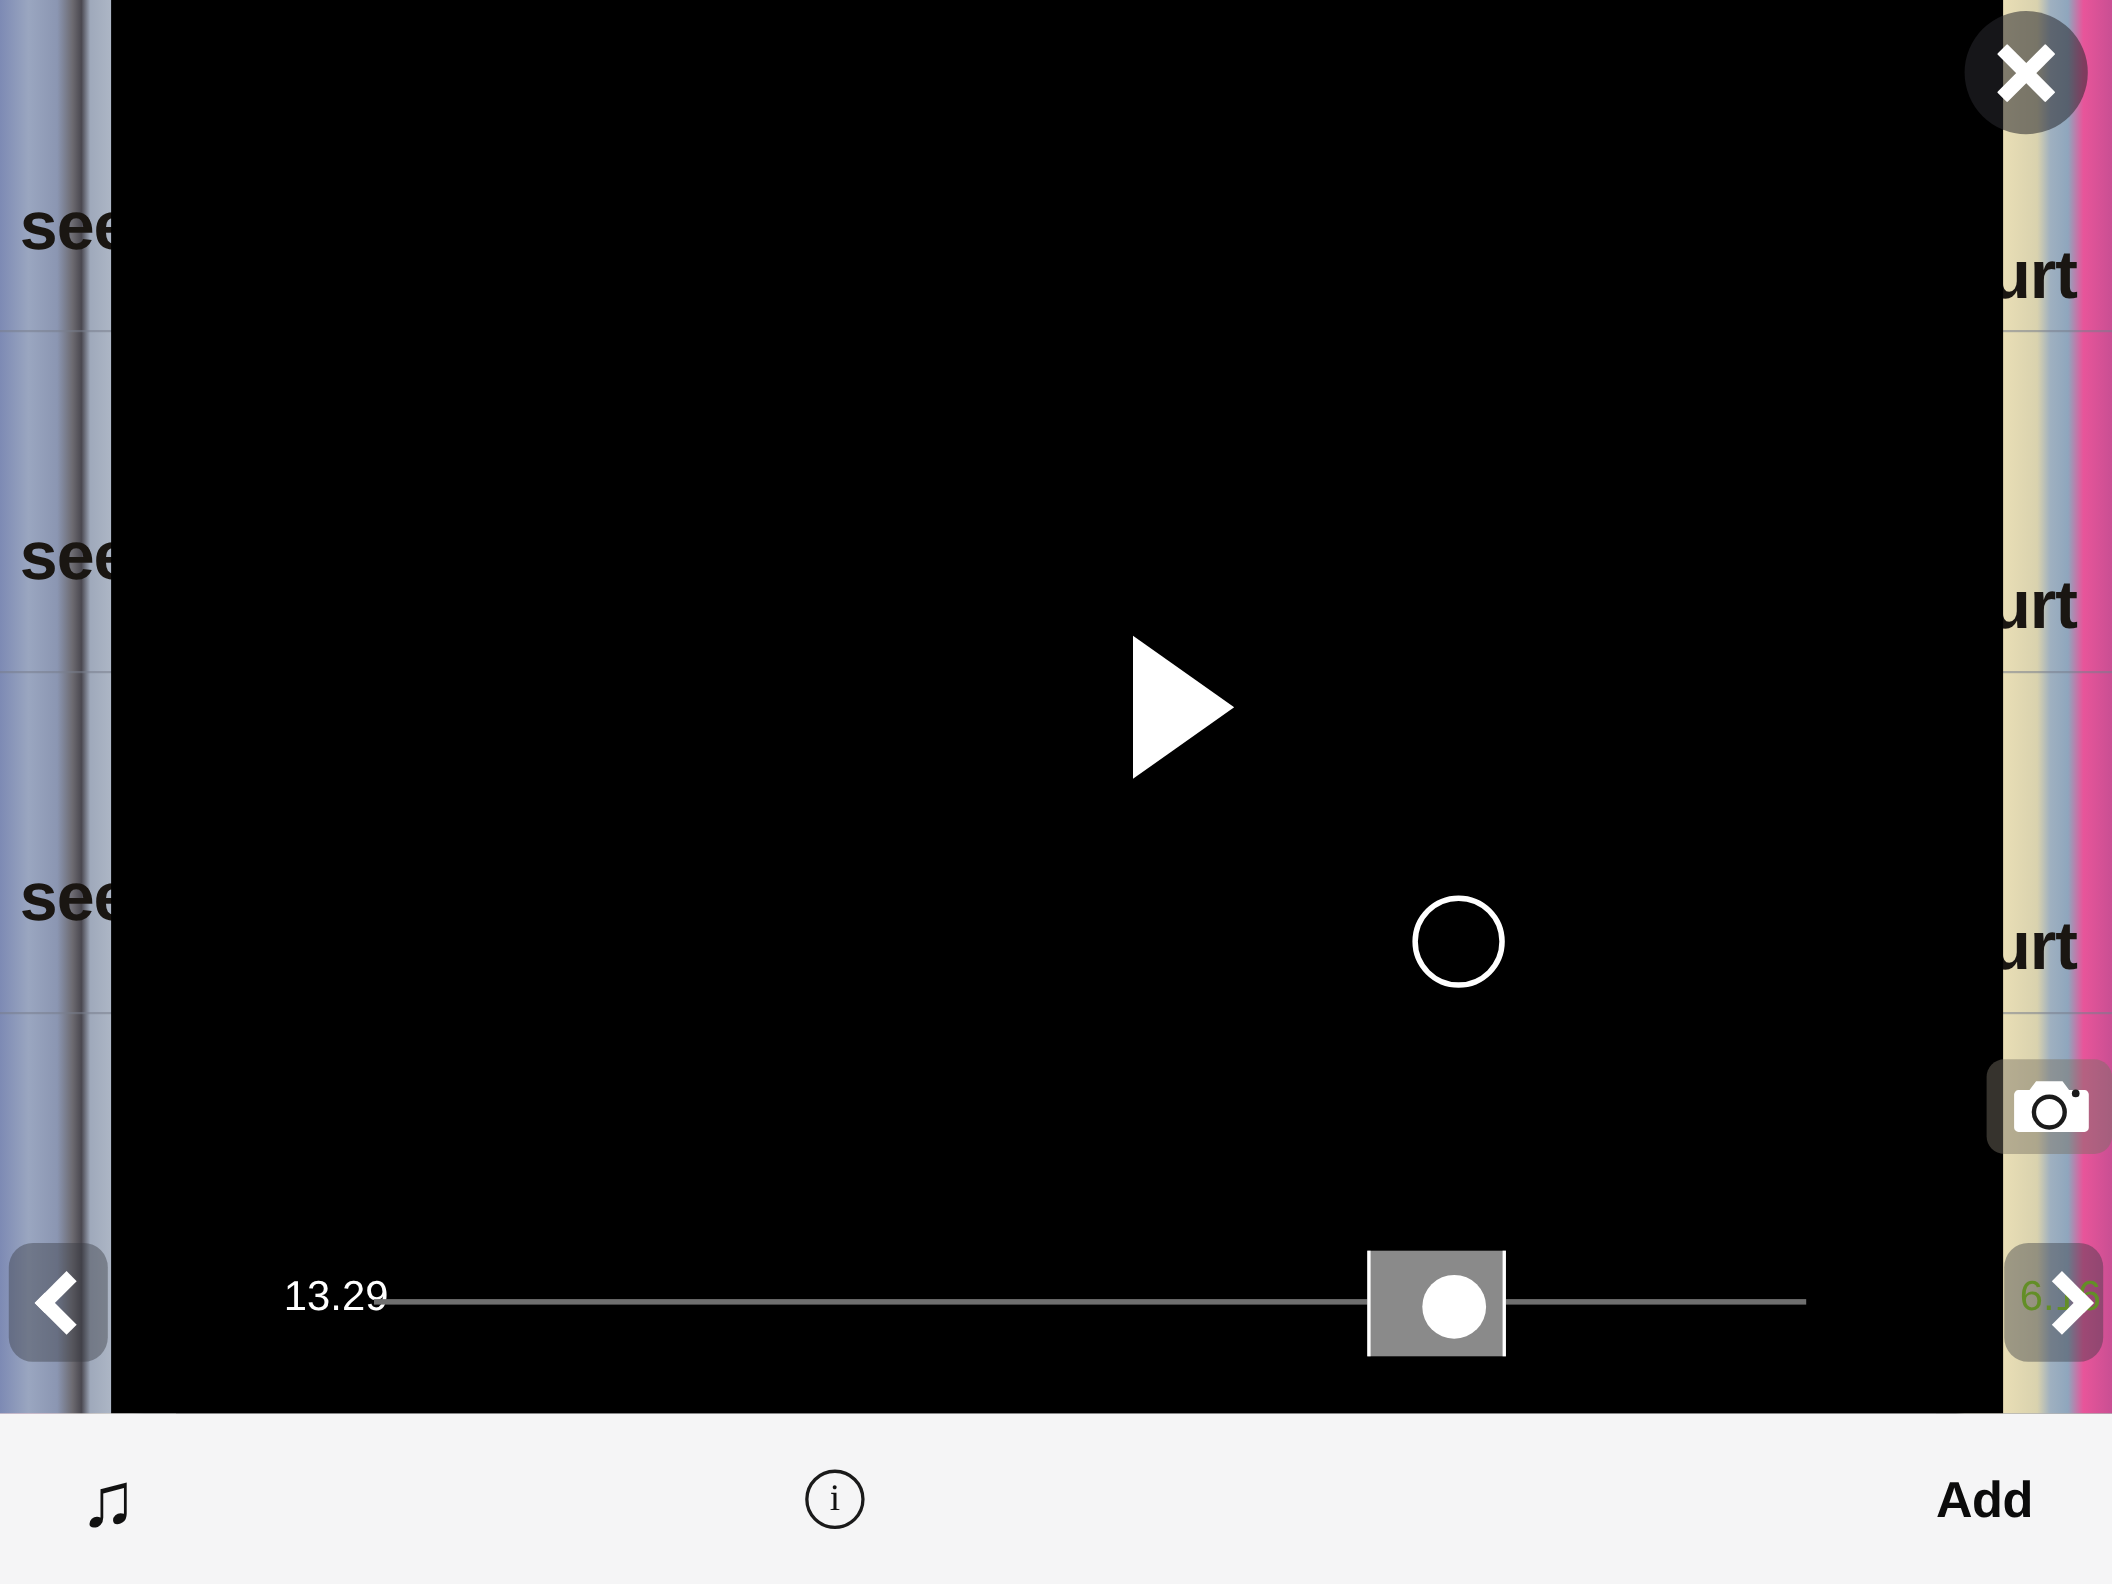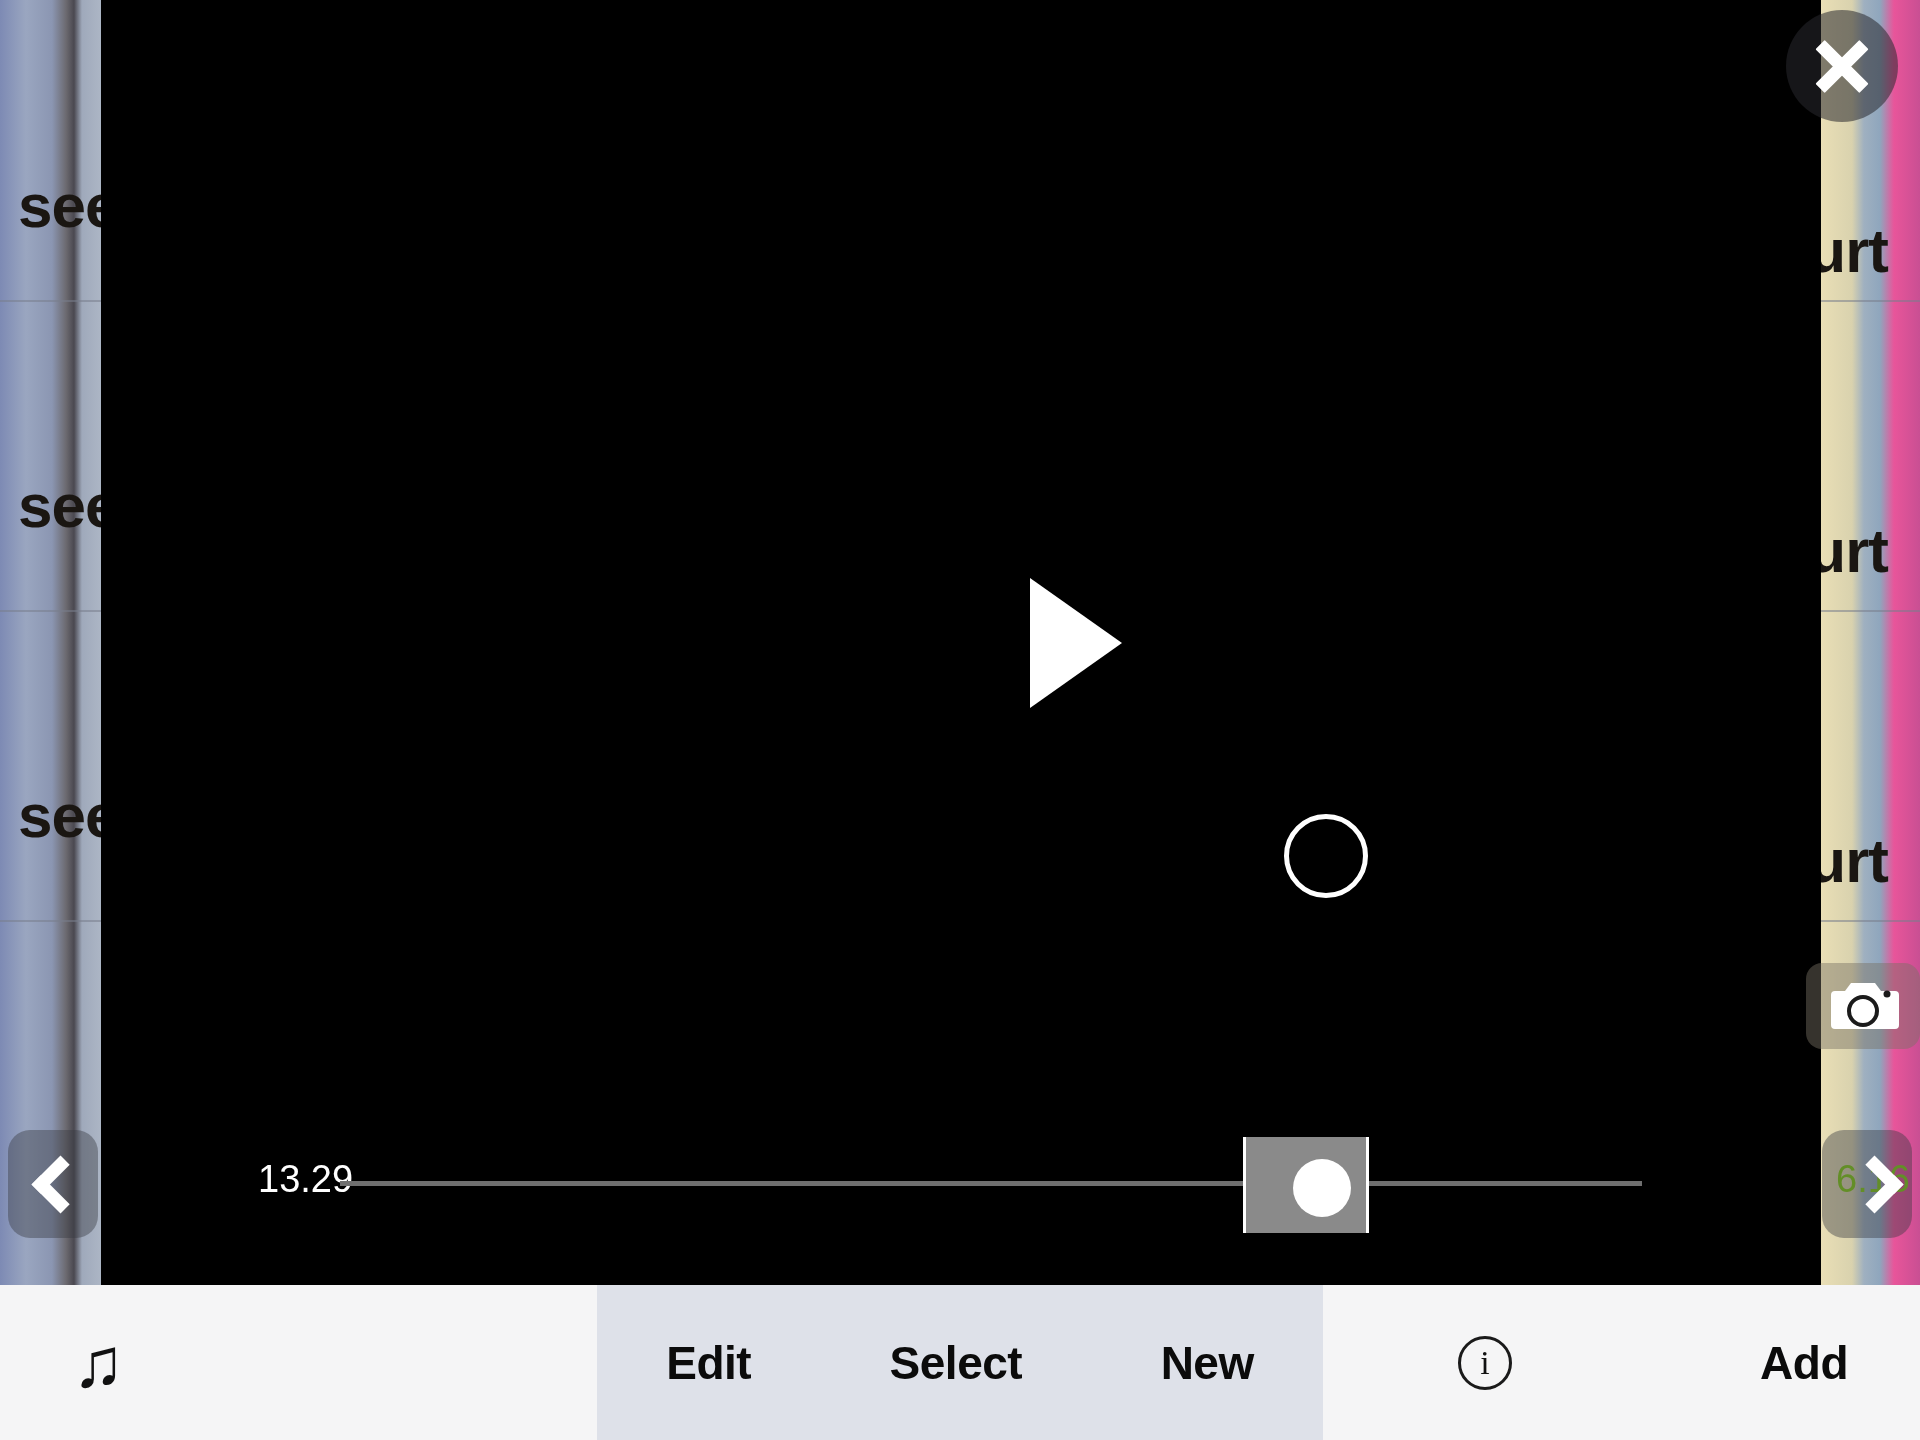"Edit" div { html: <div> <span>Edit</span> <span>Select</span> <span>New</span> </div> -> none }
